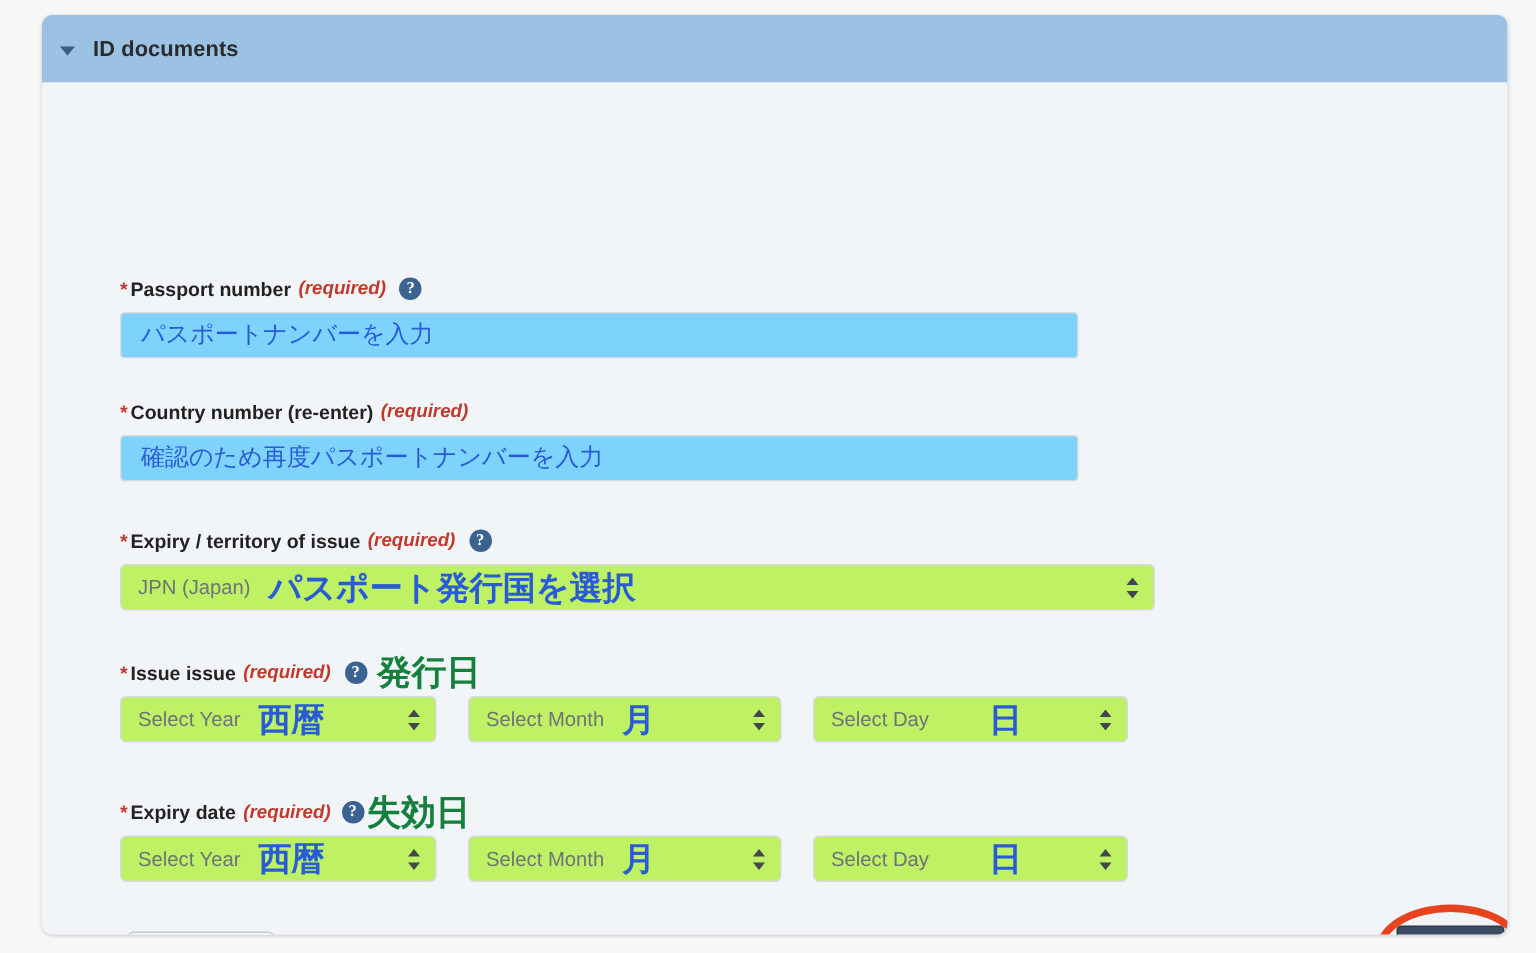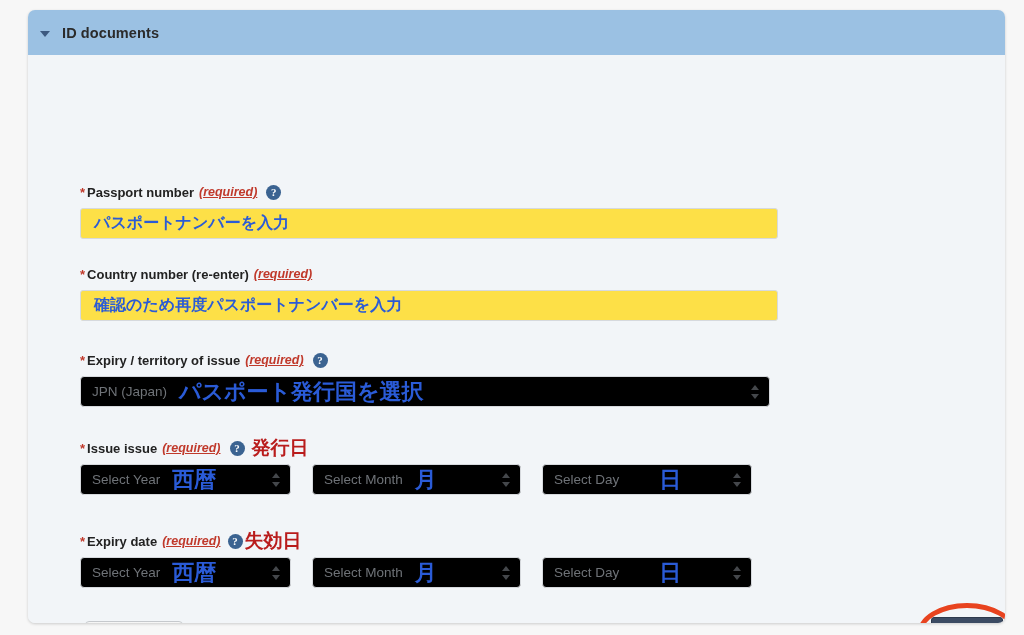"(required)" .req { text-decoration: underline -> none }
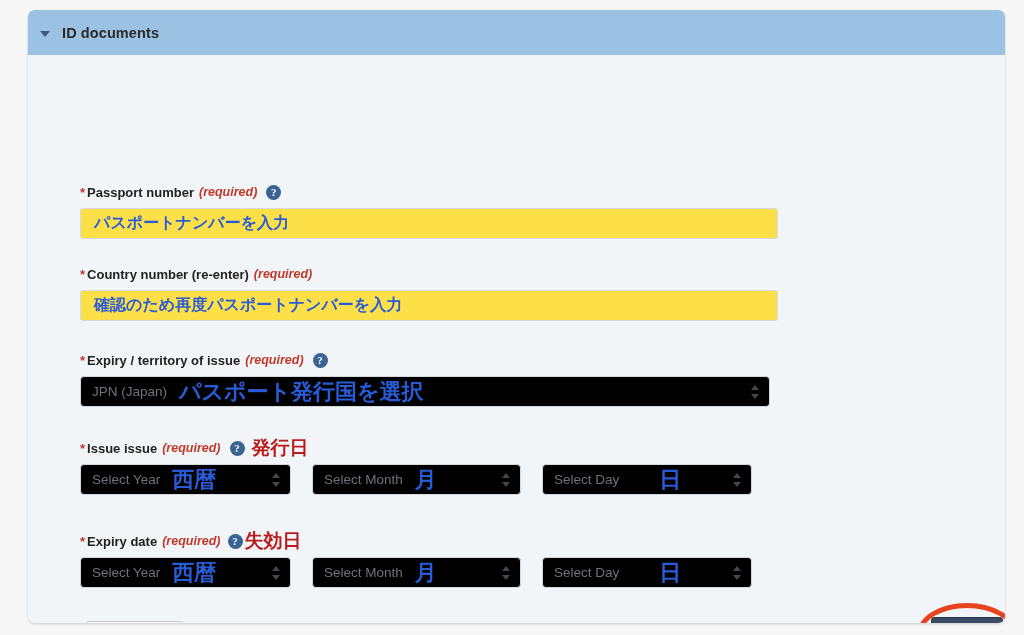"パスポートナンバーを入力" .text-input { background: #fde047 -> #7dd3fc; font-weight: bold -> normal; width: 698px -> 639px }
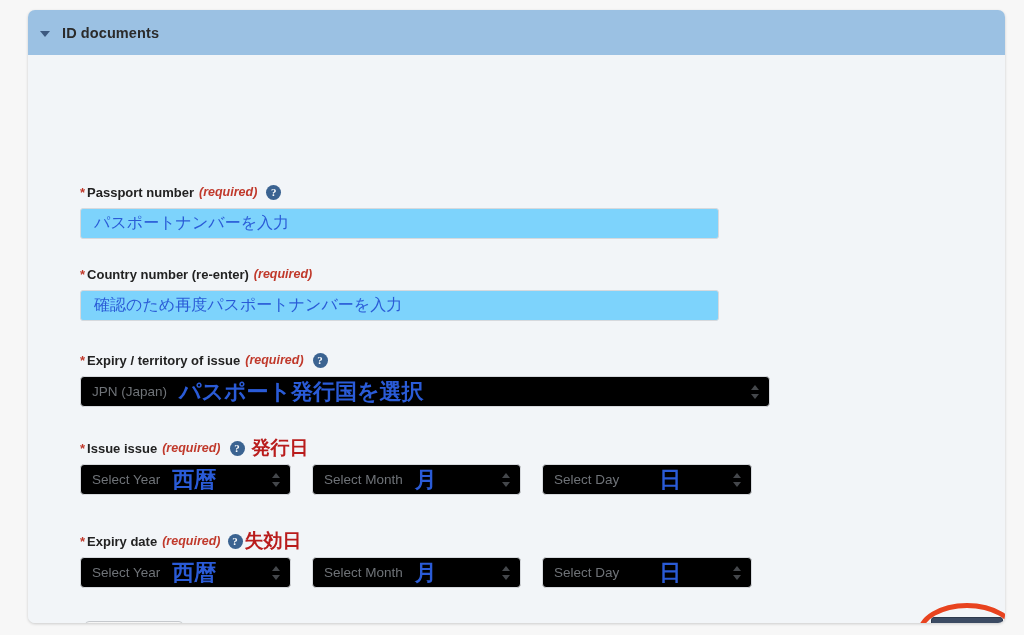"JPN (Japan)" .select { background: #000000 -> #bef264 }
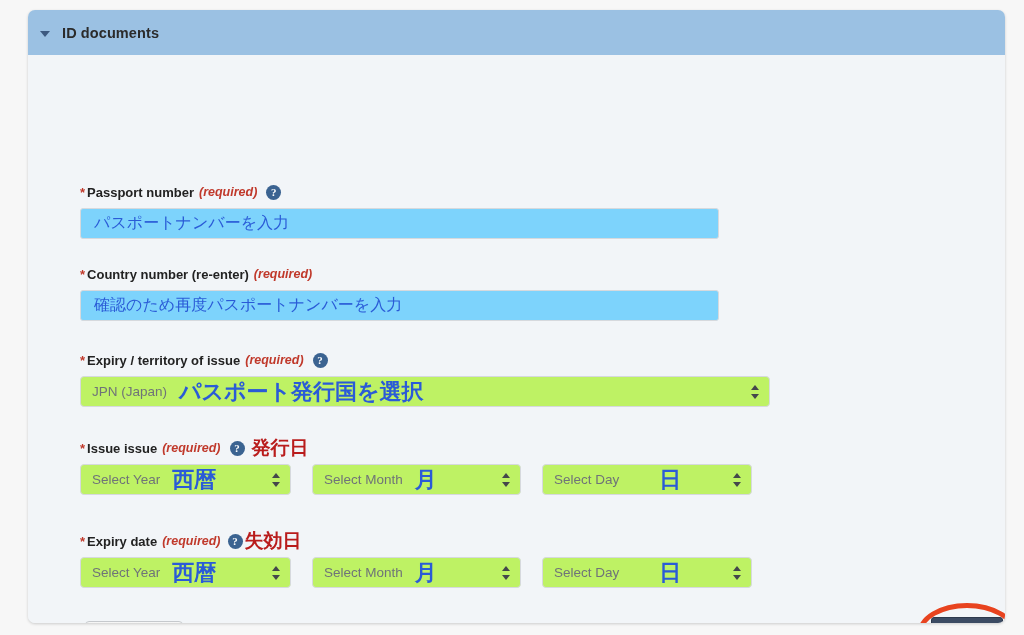"発行日" .ann { color: #b91c1c -> #15803d; font-size: 19px -> 23px }
